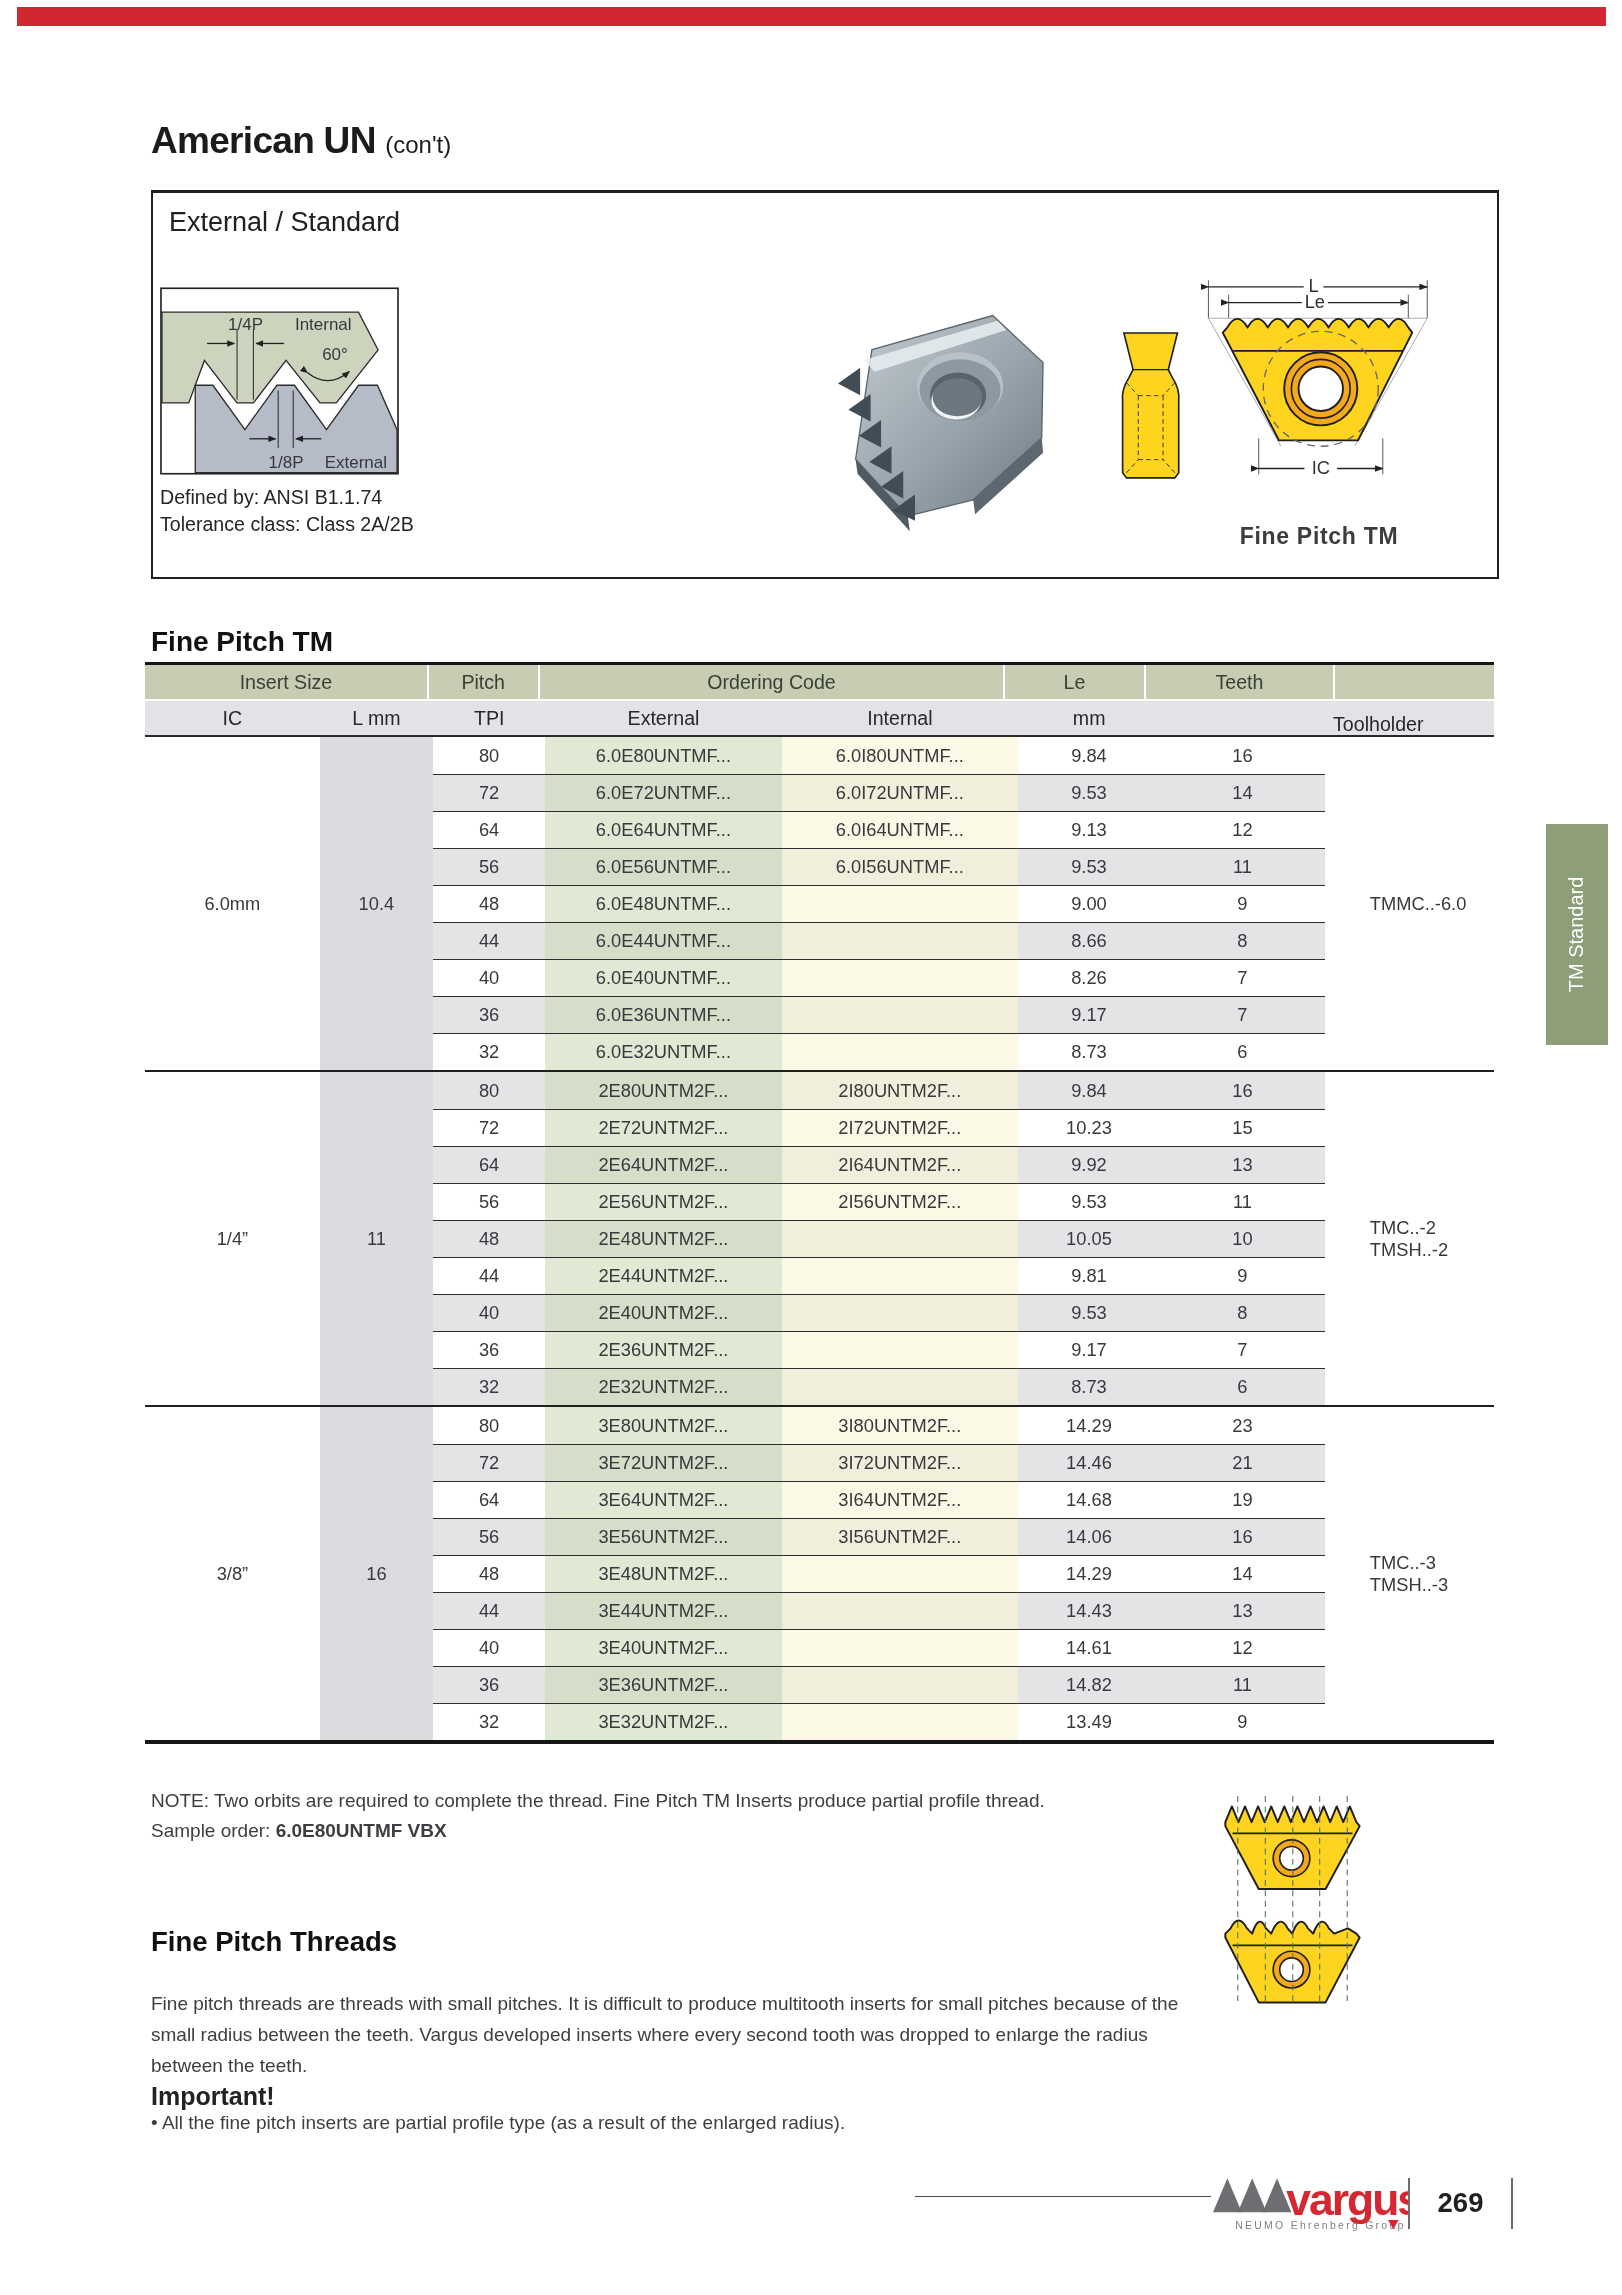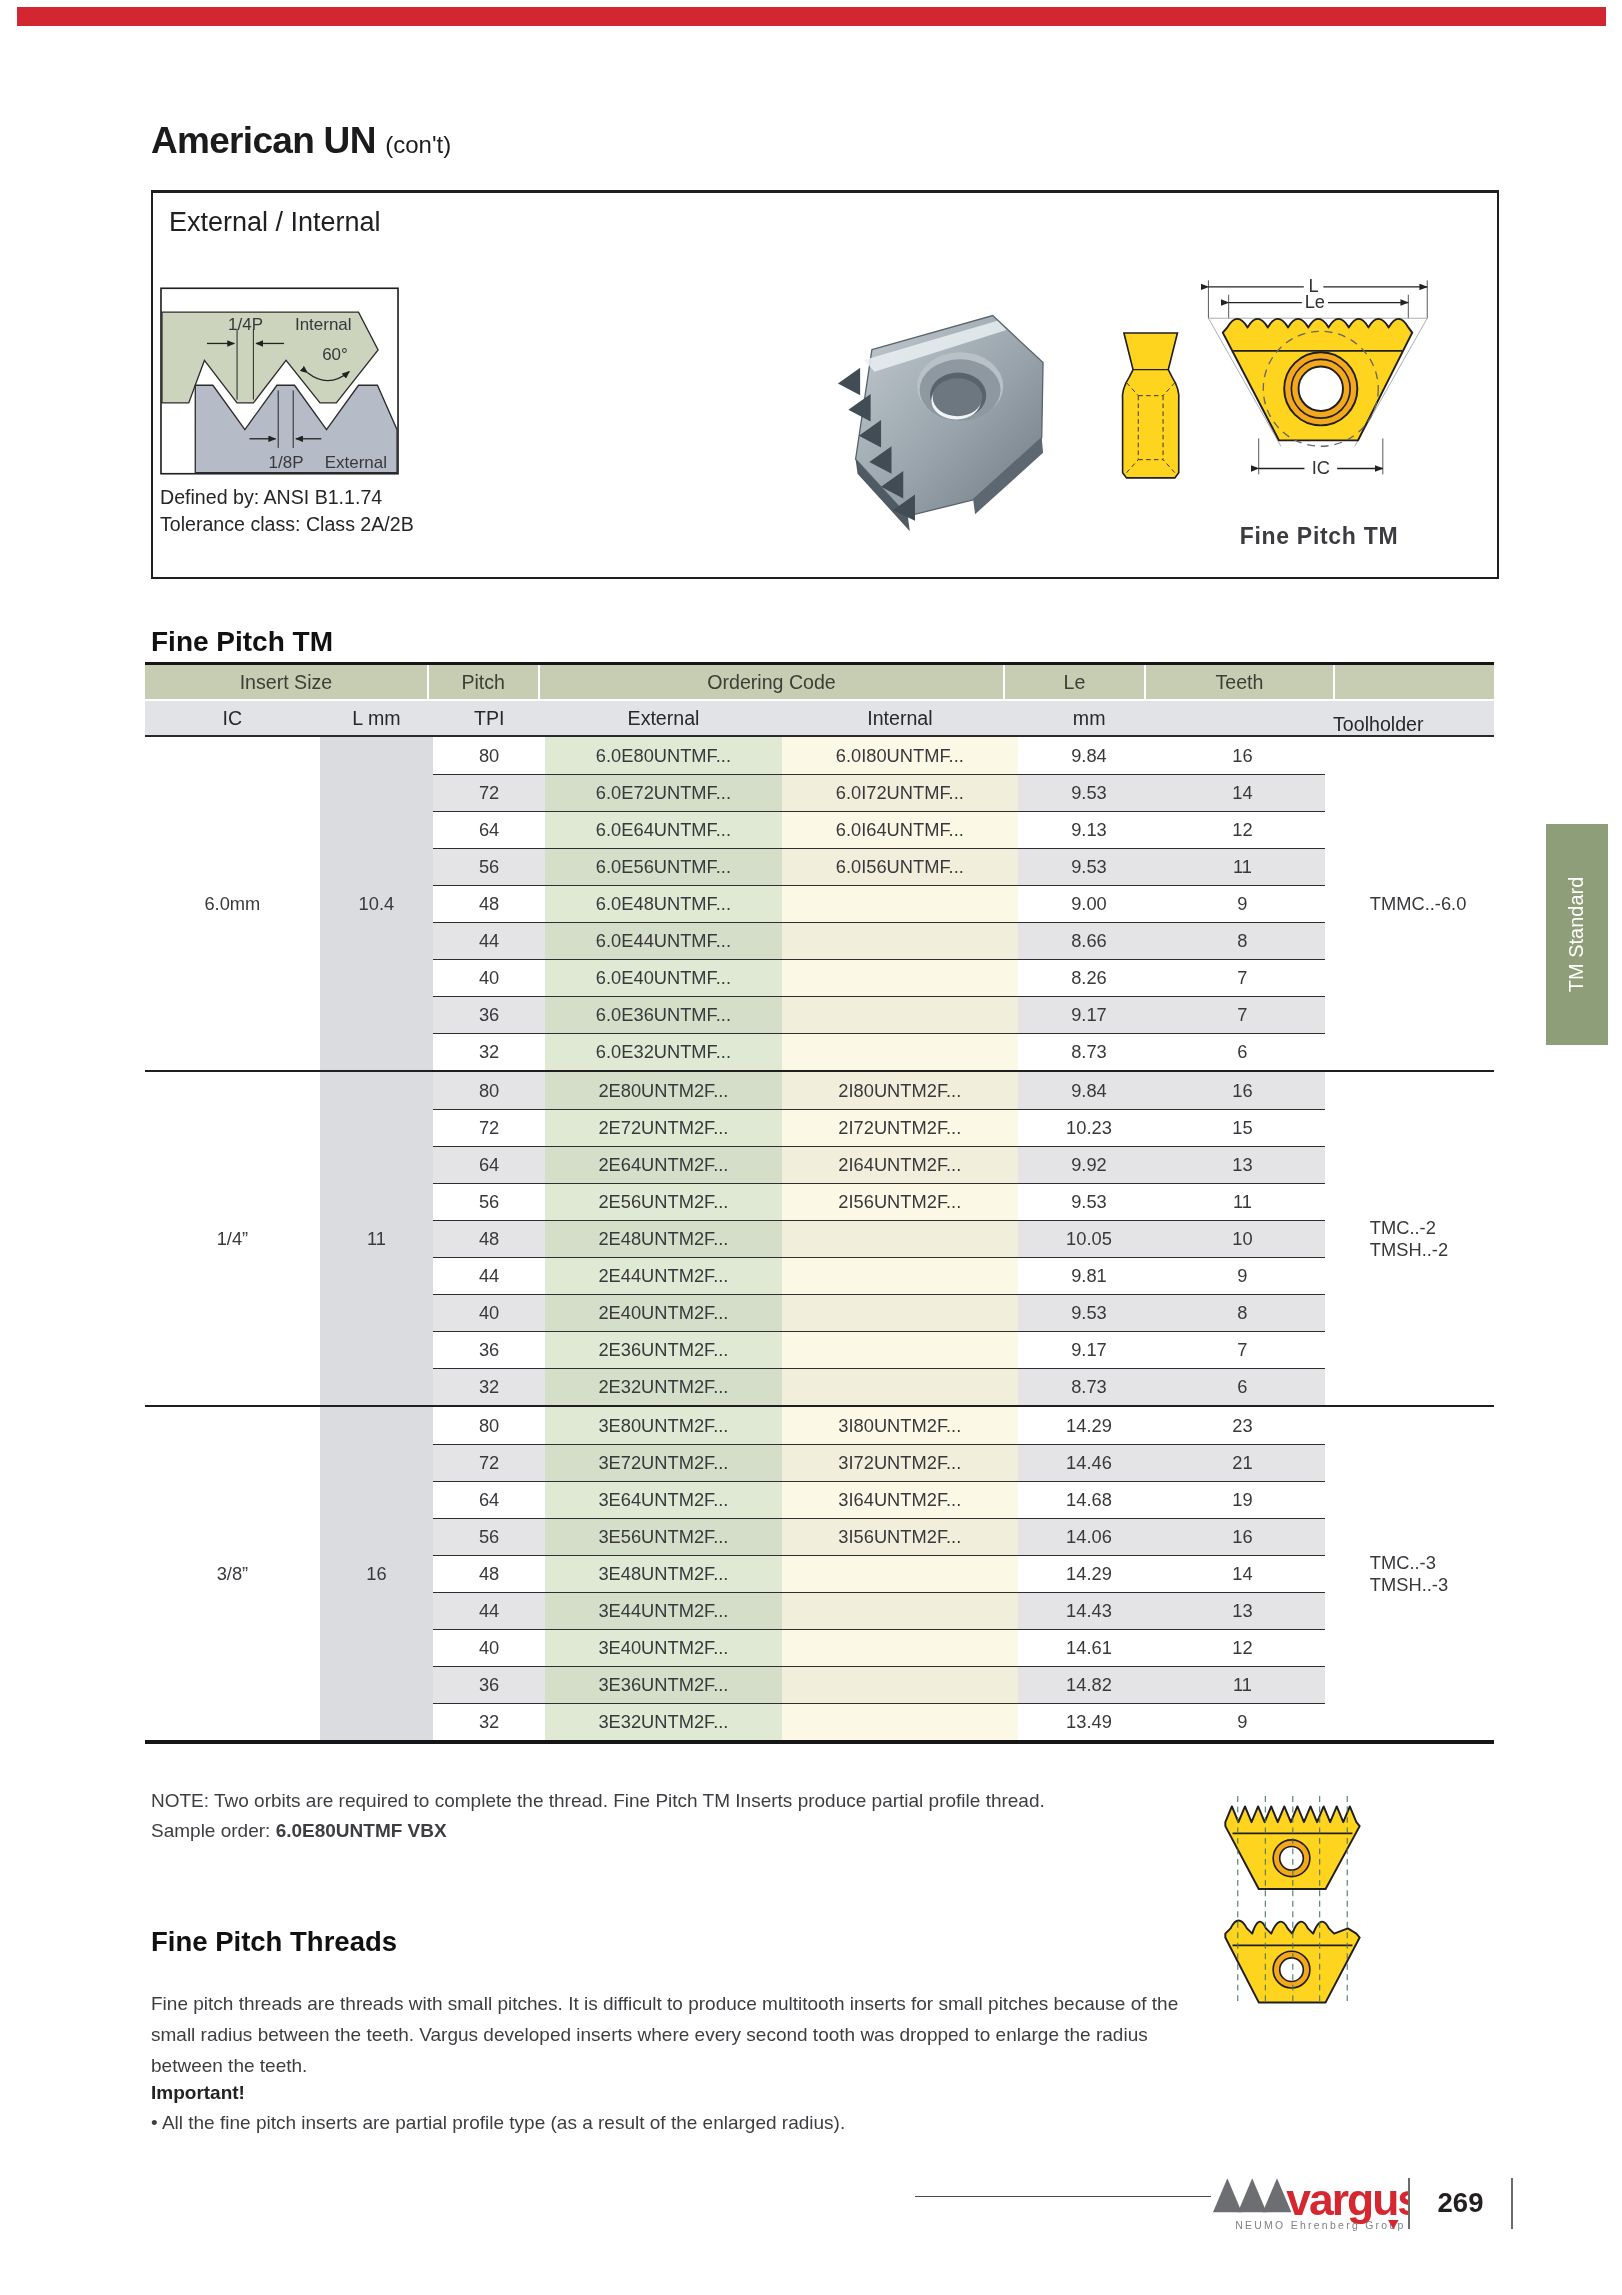"External / Internal" div.abs { text: Internal -> Standard }
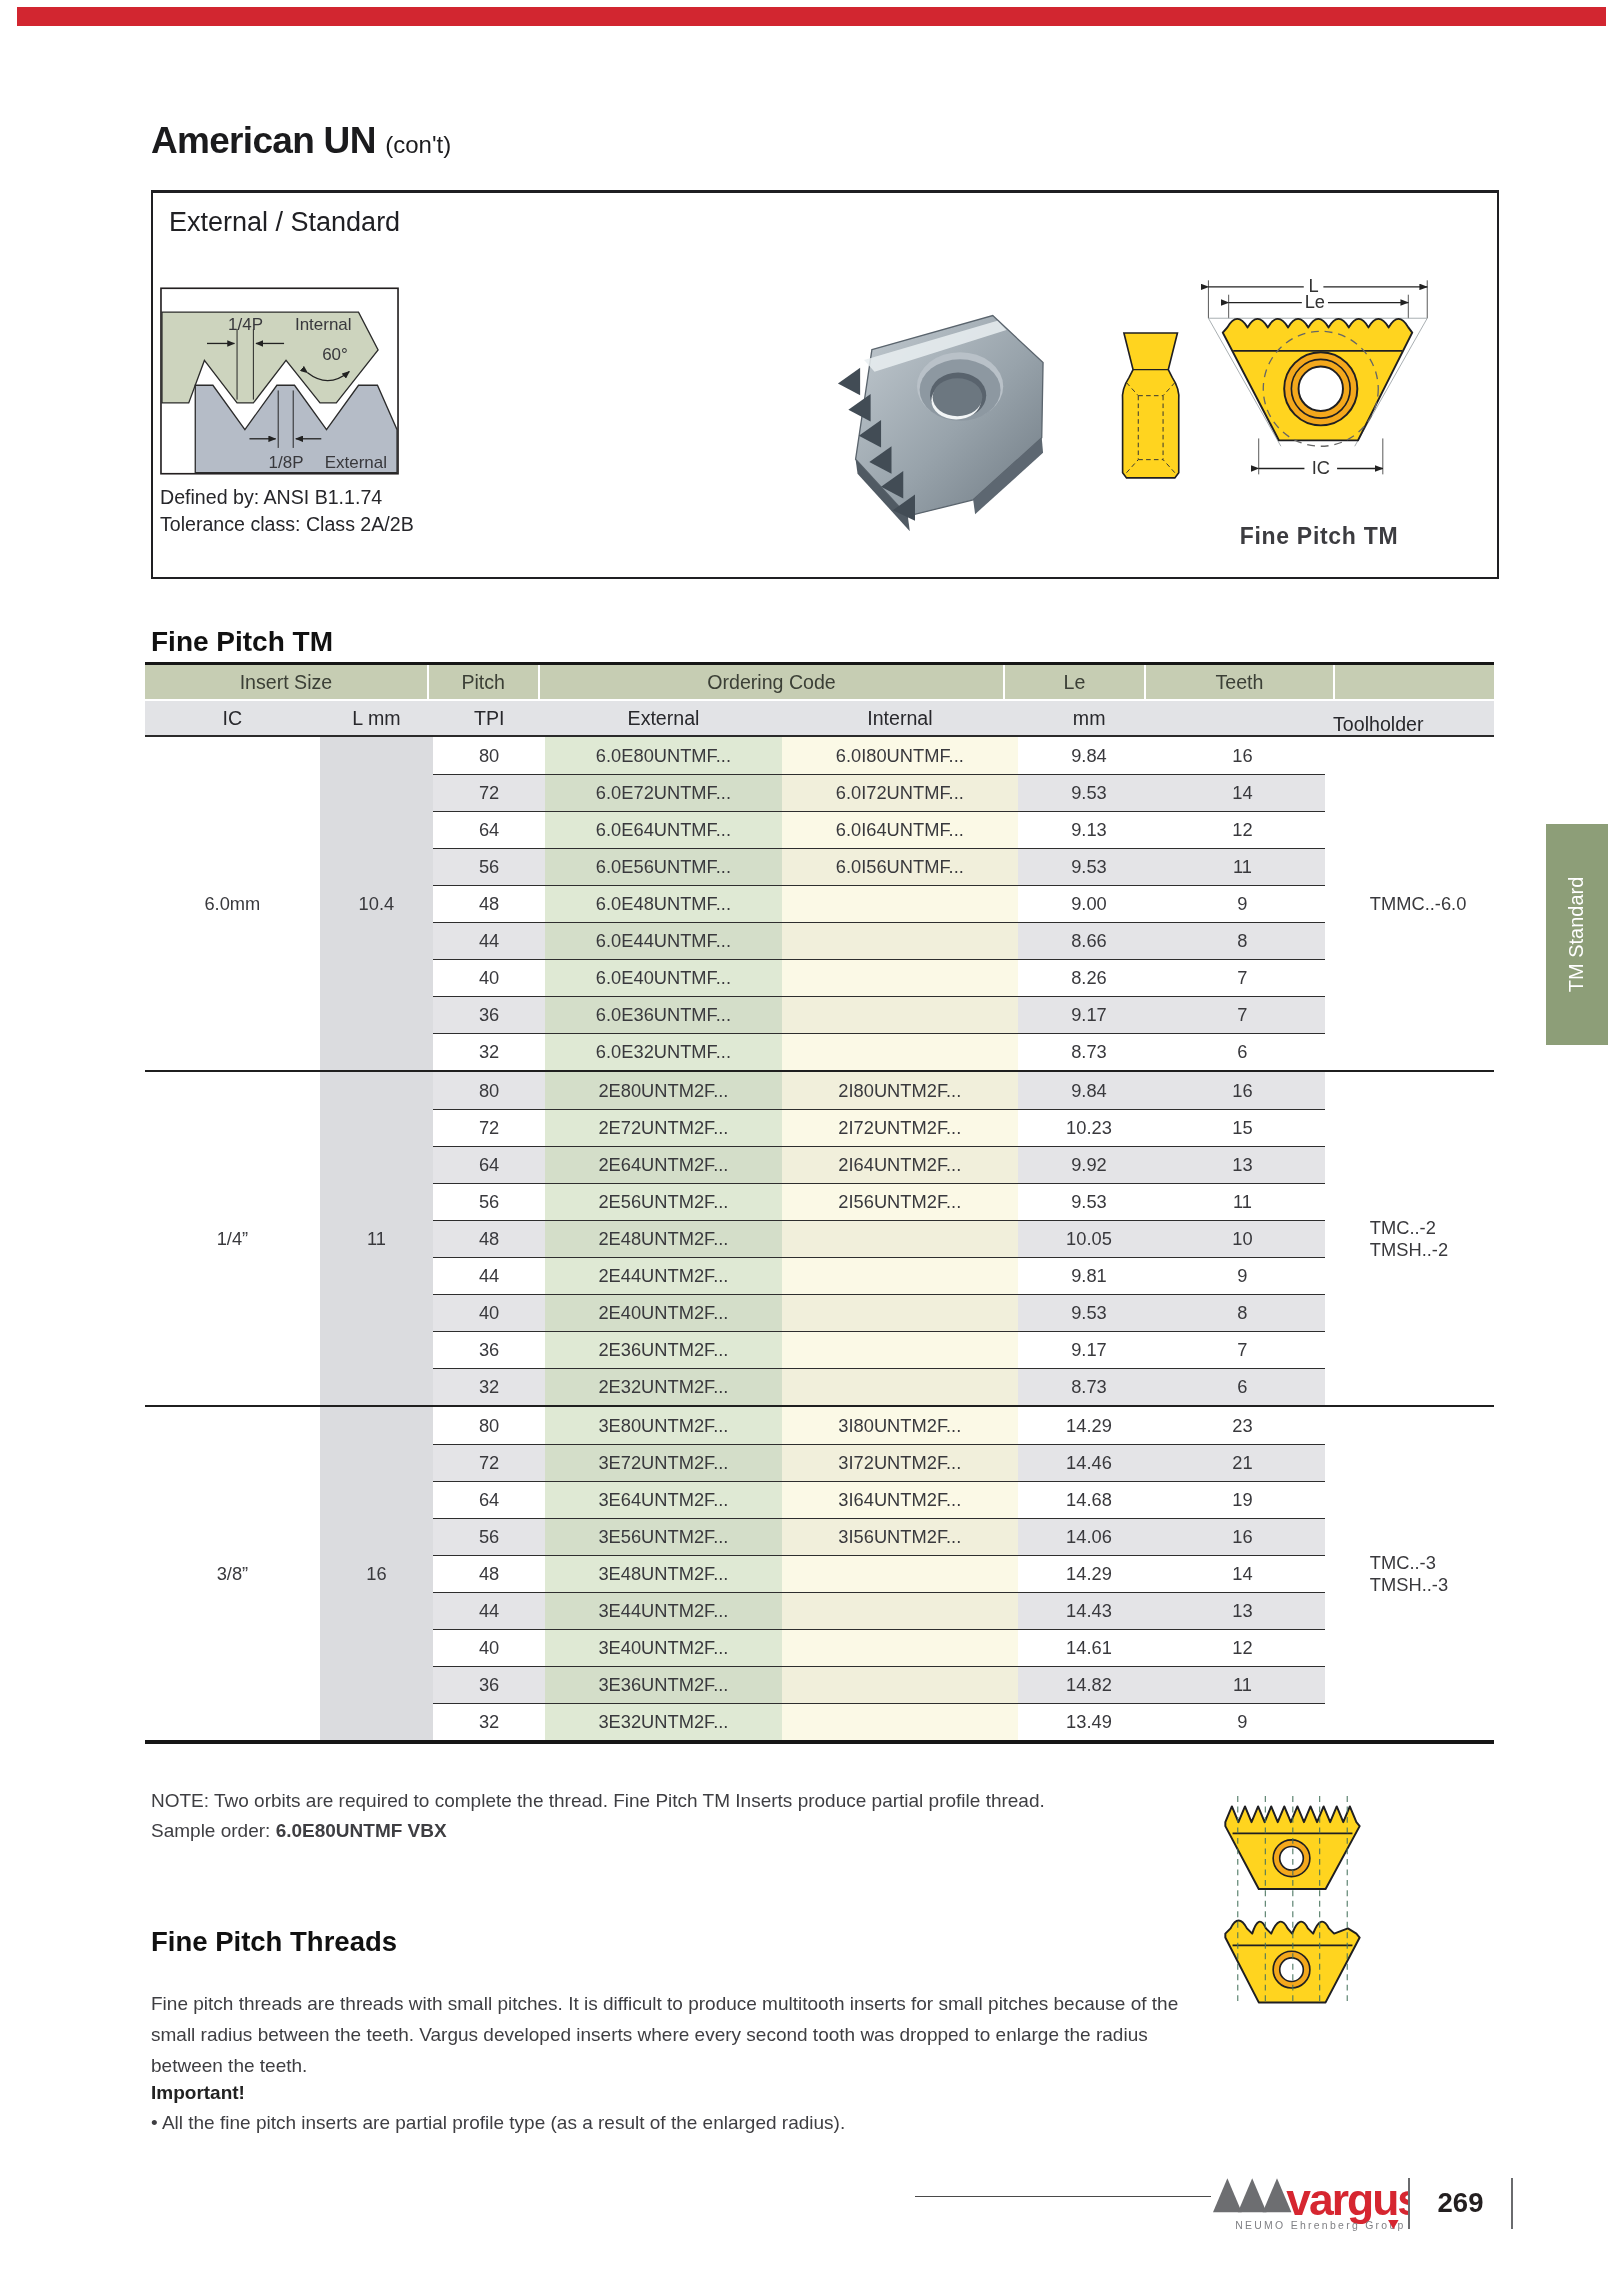"Important!" .important { font-size: 19px -> 25px }
